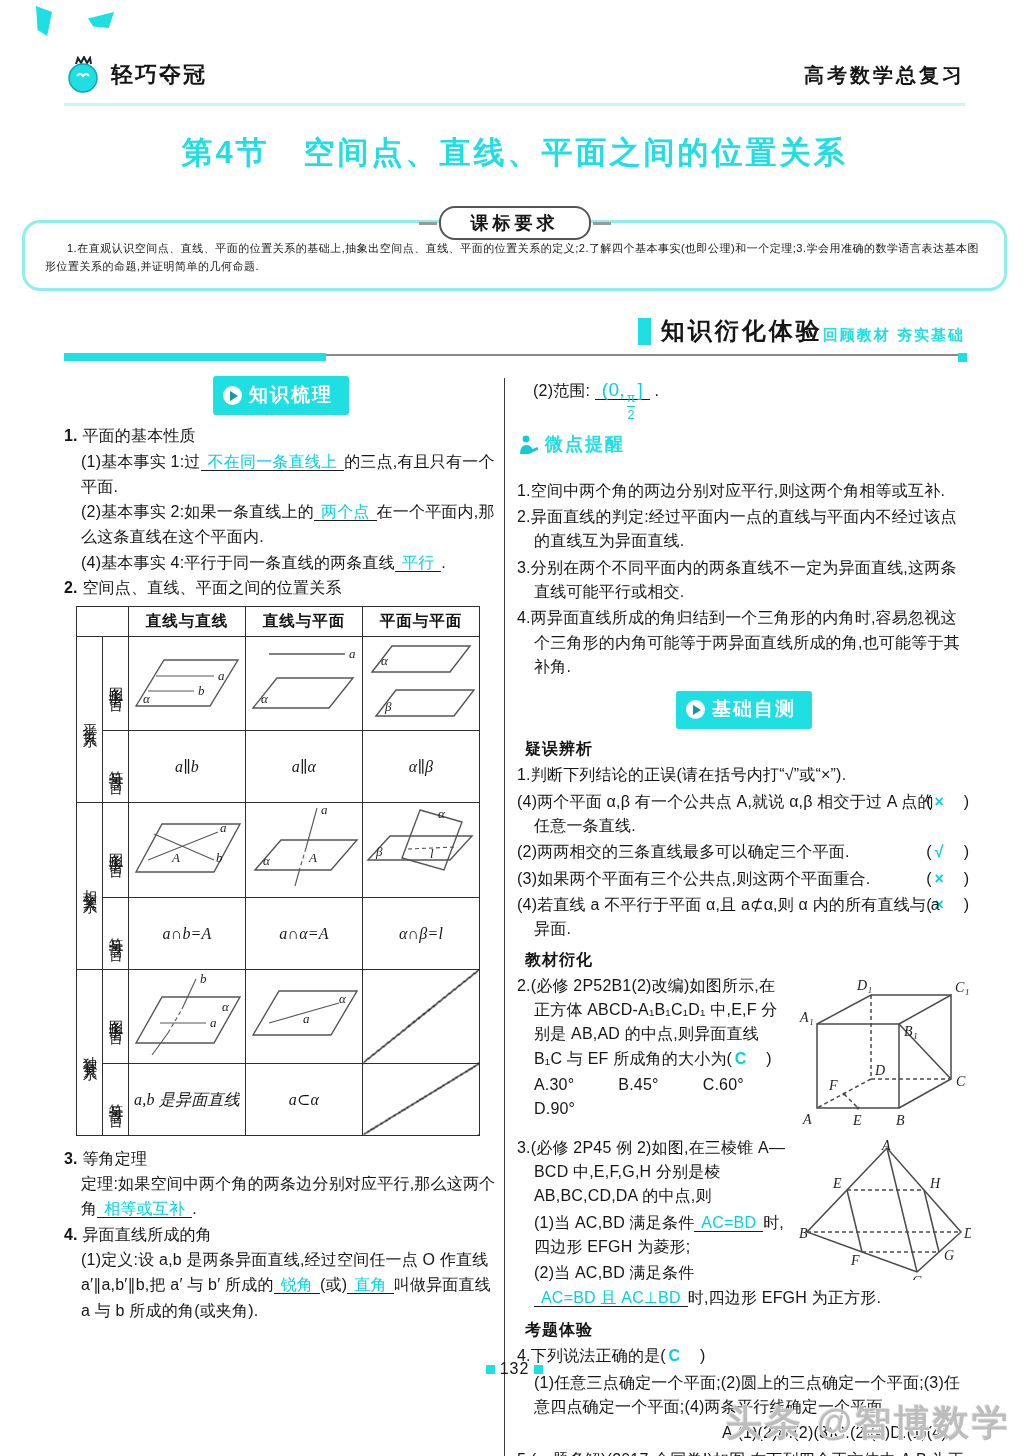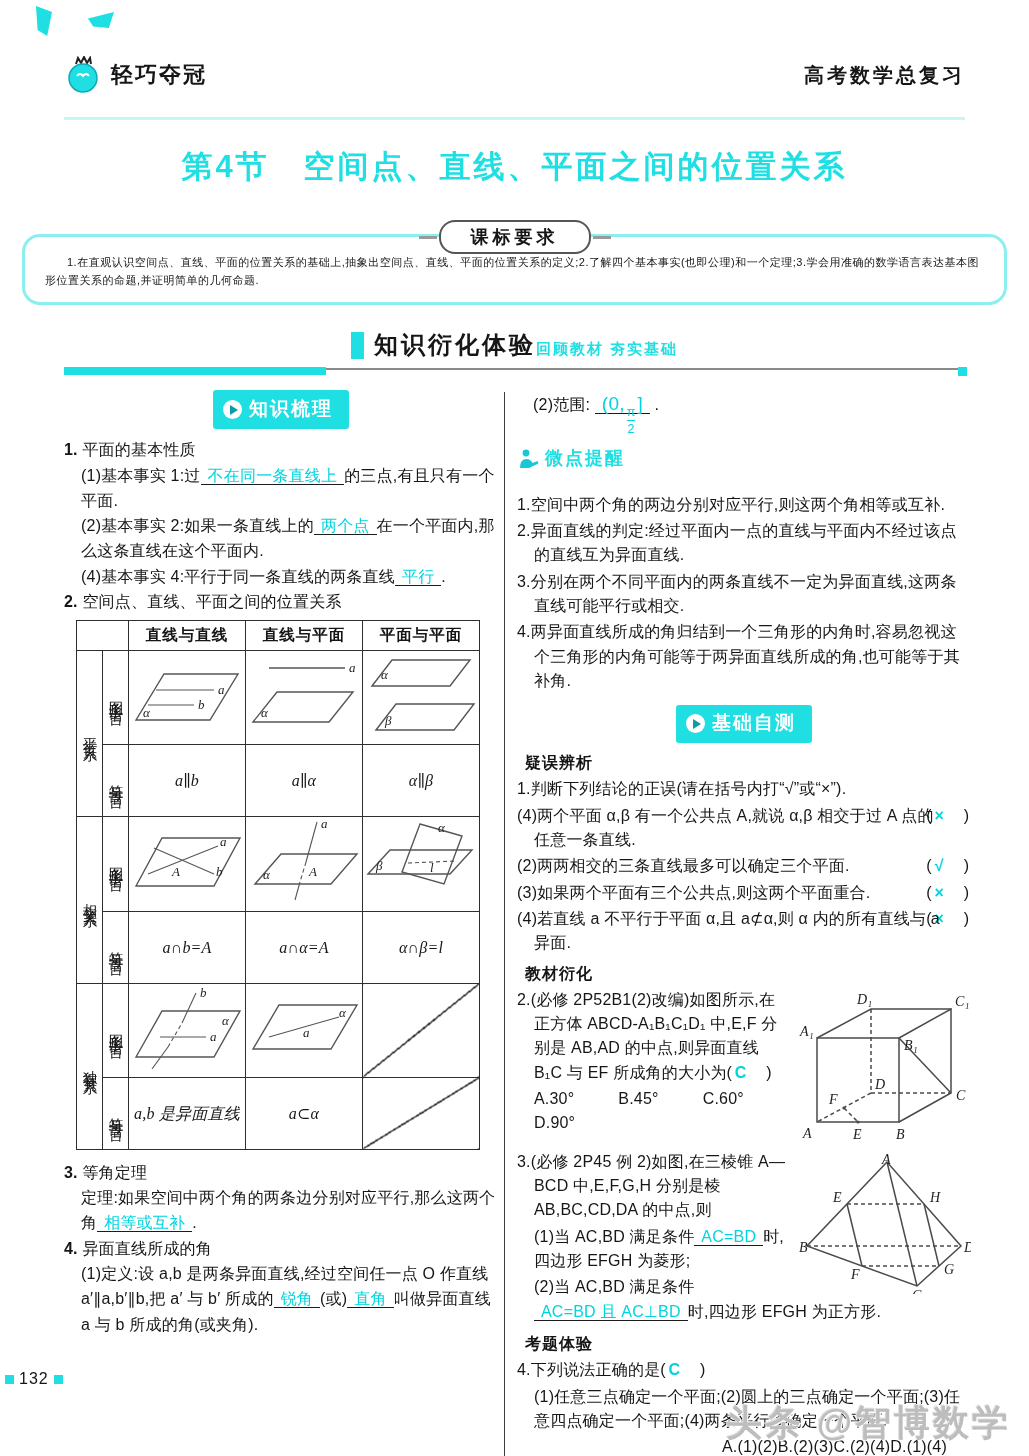"轻巧夺冠" .hdr { padding-bottom: 23px -> 9px }
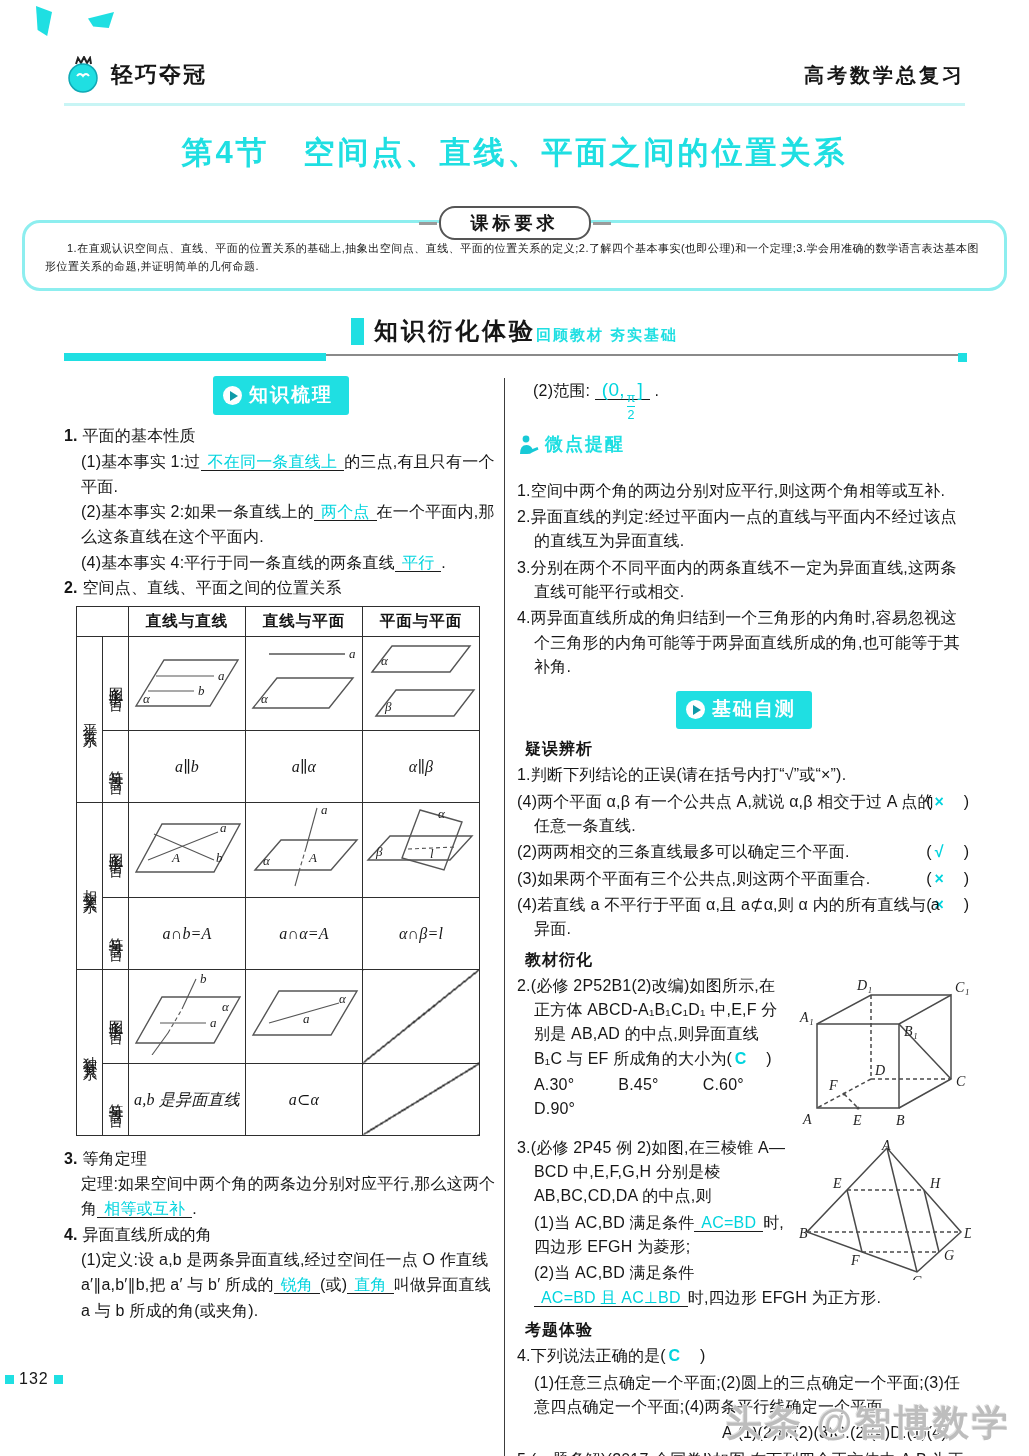"知识衍化体验" .secbar { justify-content: center -> flex-end }
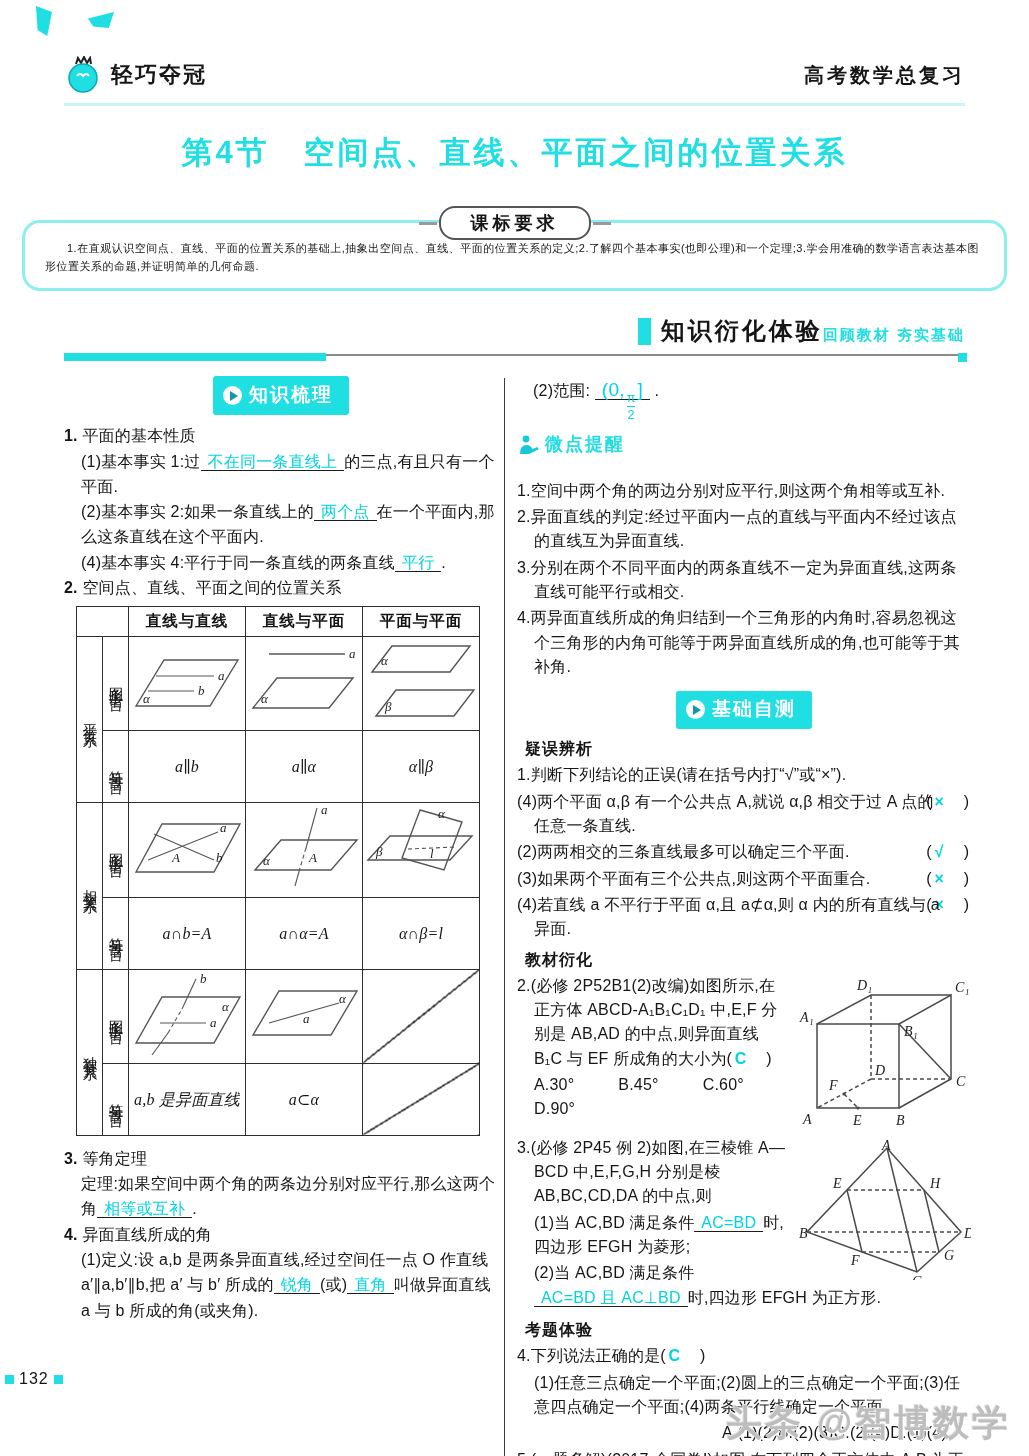"132" .pageno { bottom: 68px -> 78px; text-align: none -> center }
